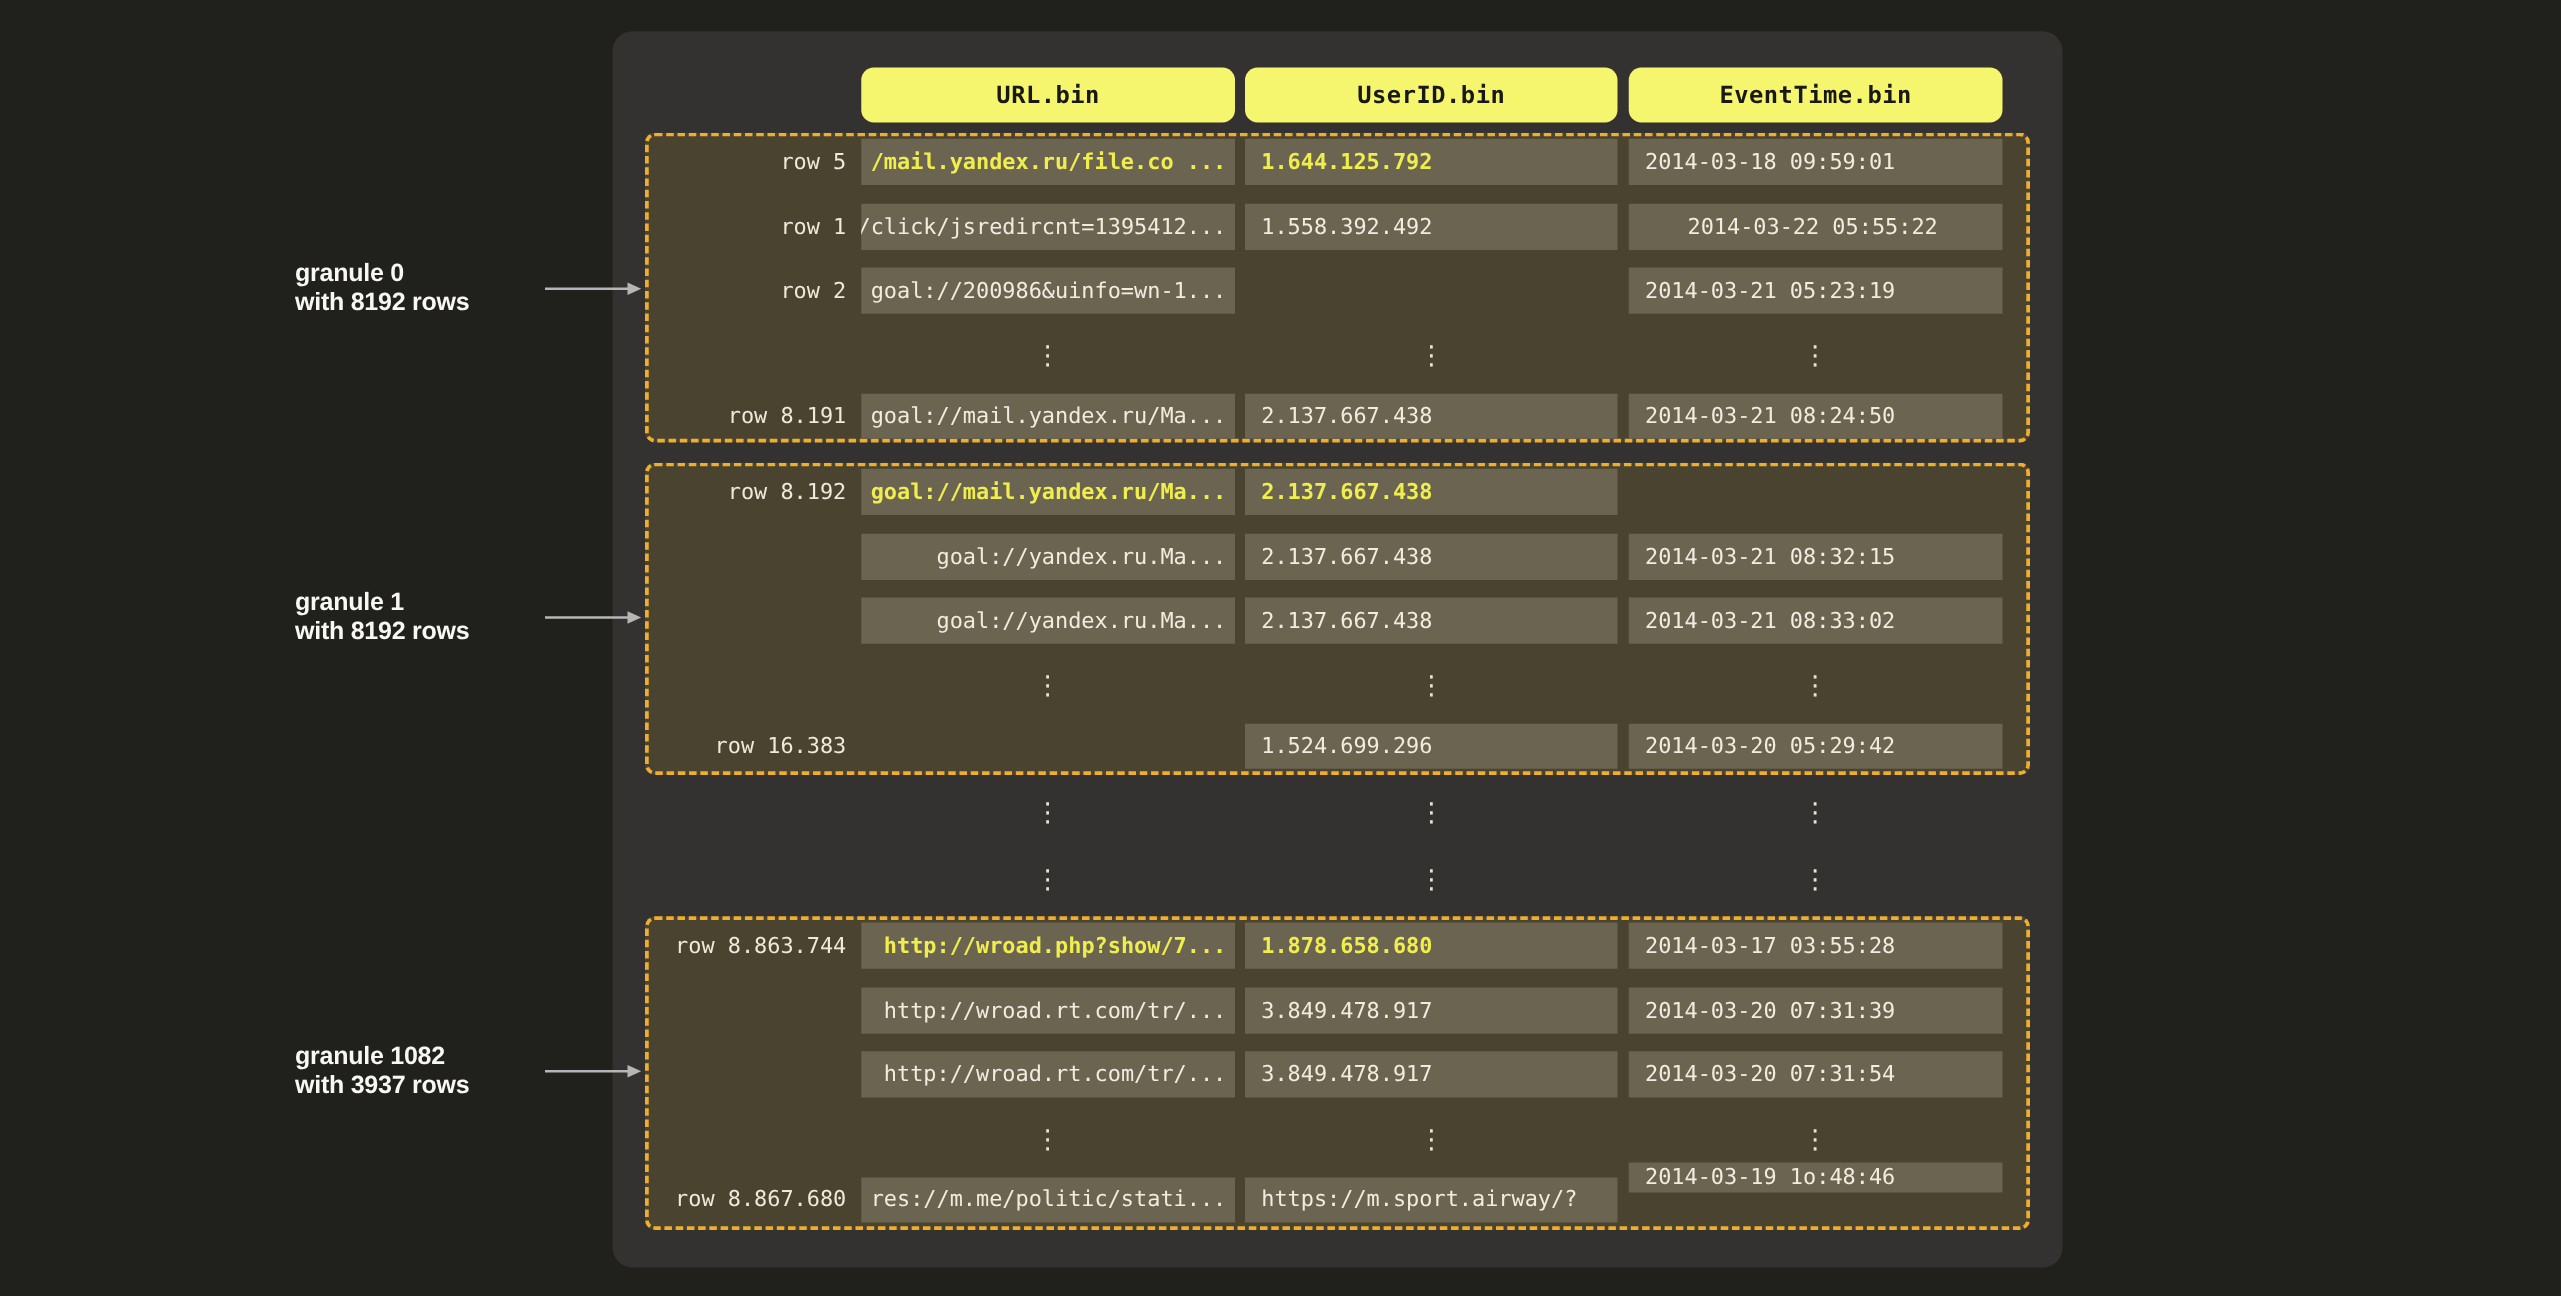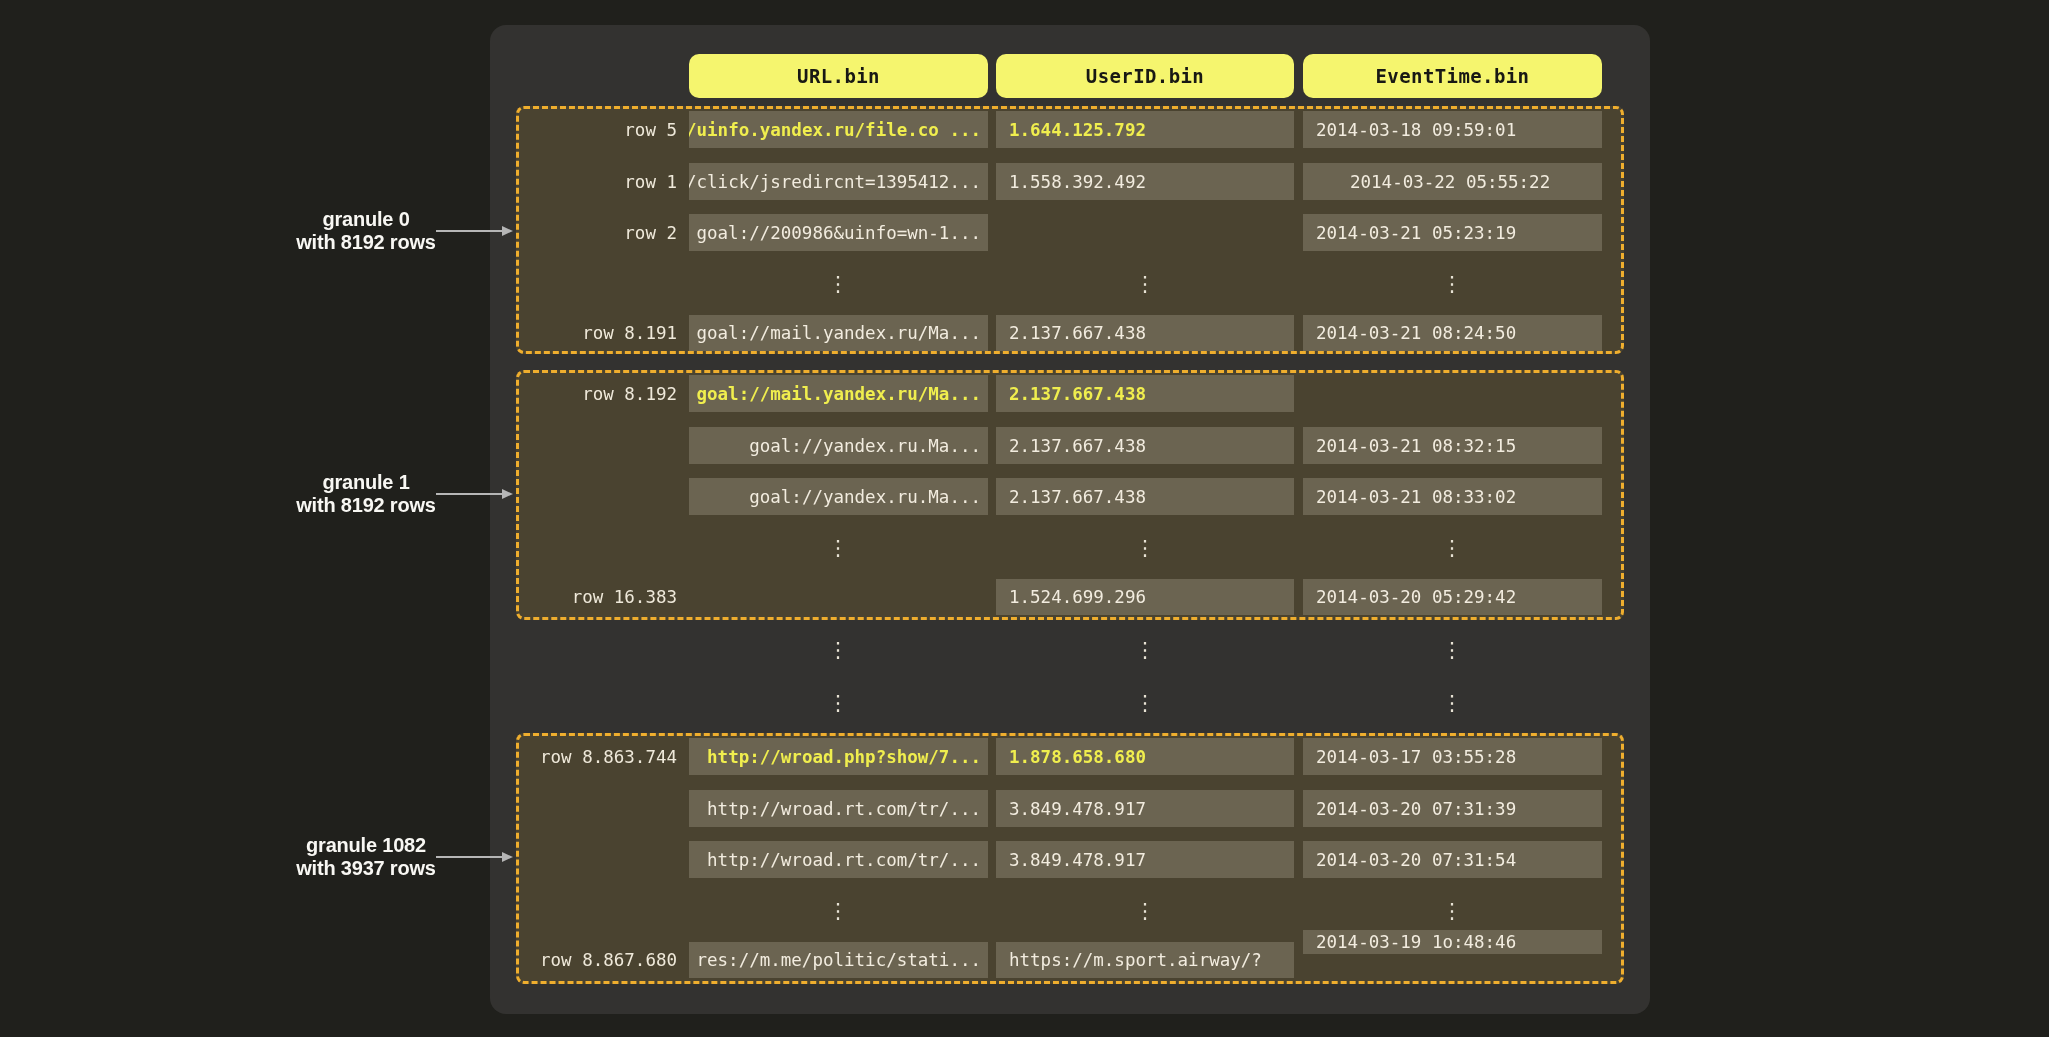"/uinfo.yandex.ru/file.co ..." div.cell { text: /uinfo.yandex.ru/file.co -> /mail.yandex.ru/file.co }
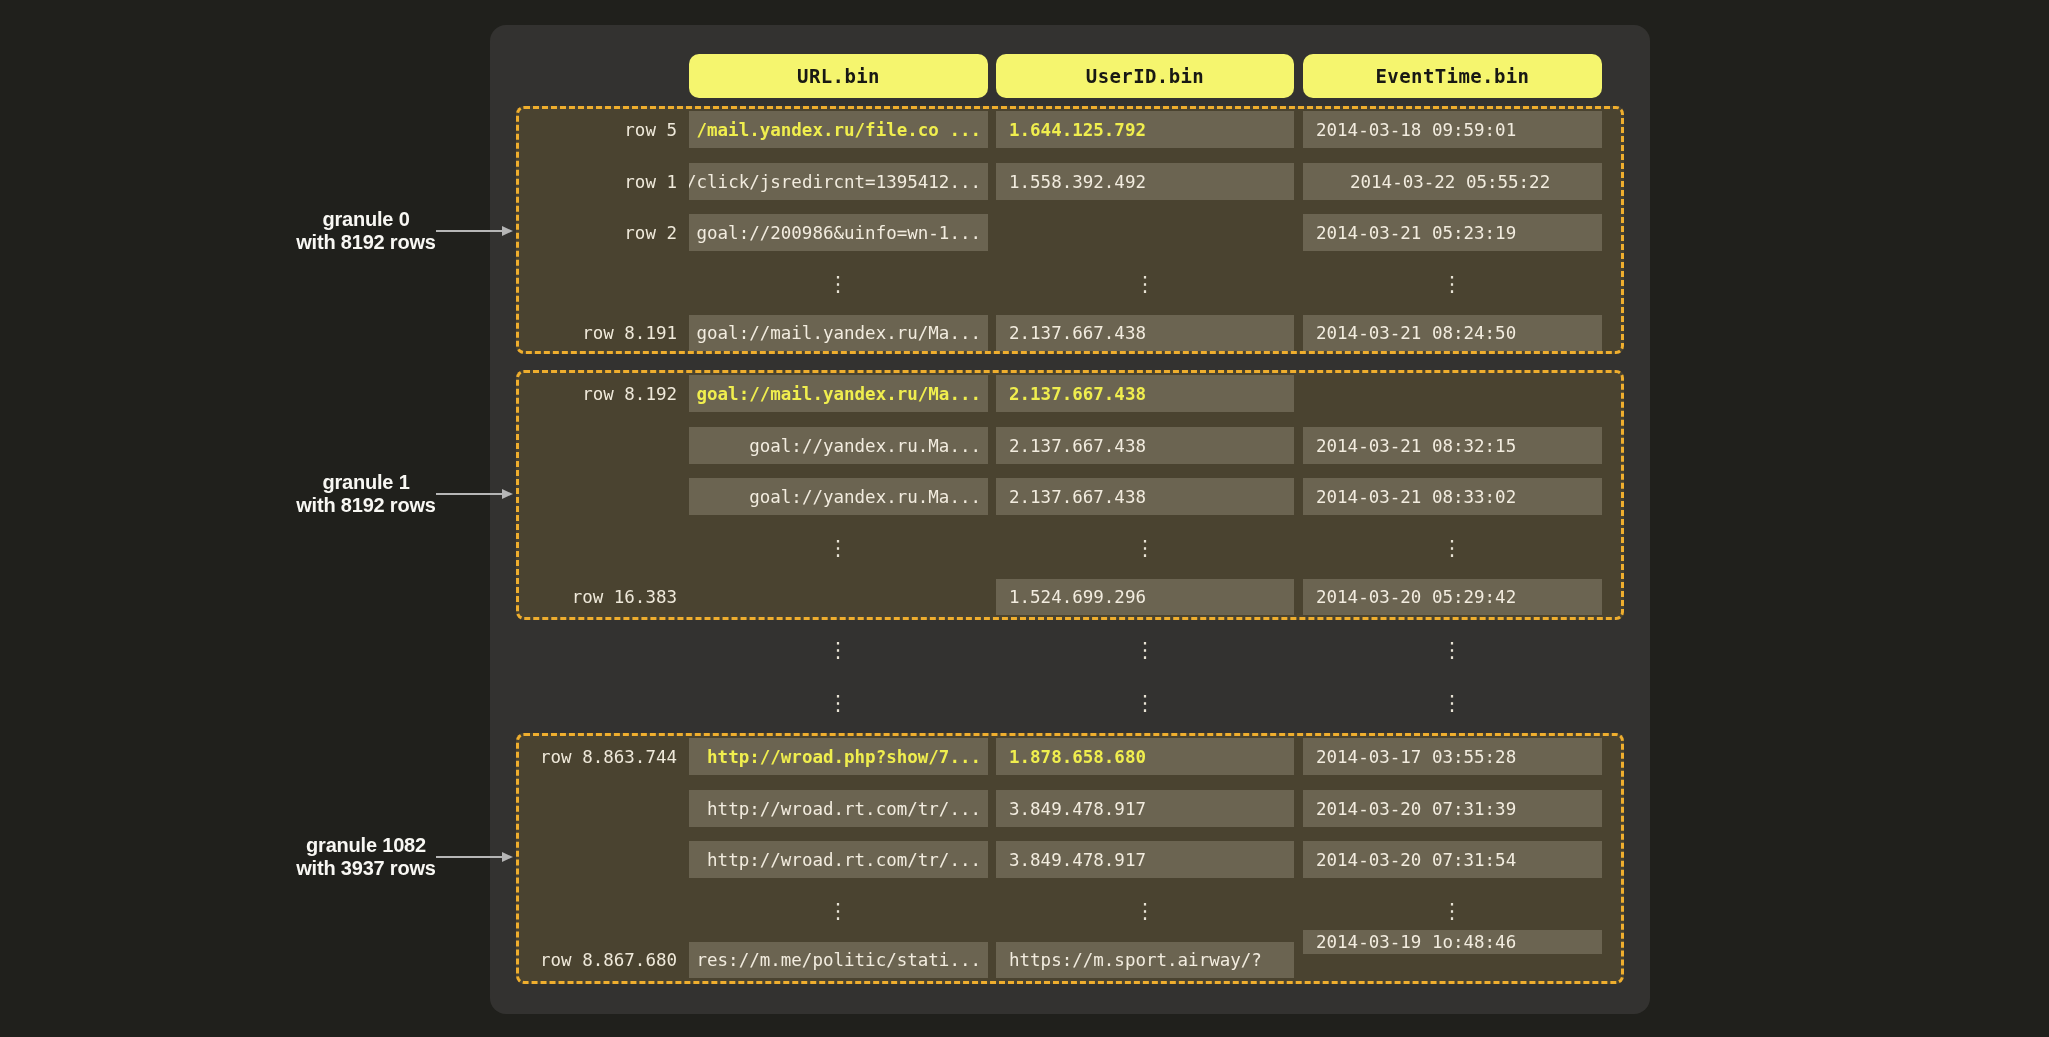"granule 0" .annot { text-align: center -> none }
